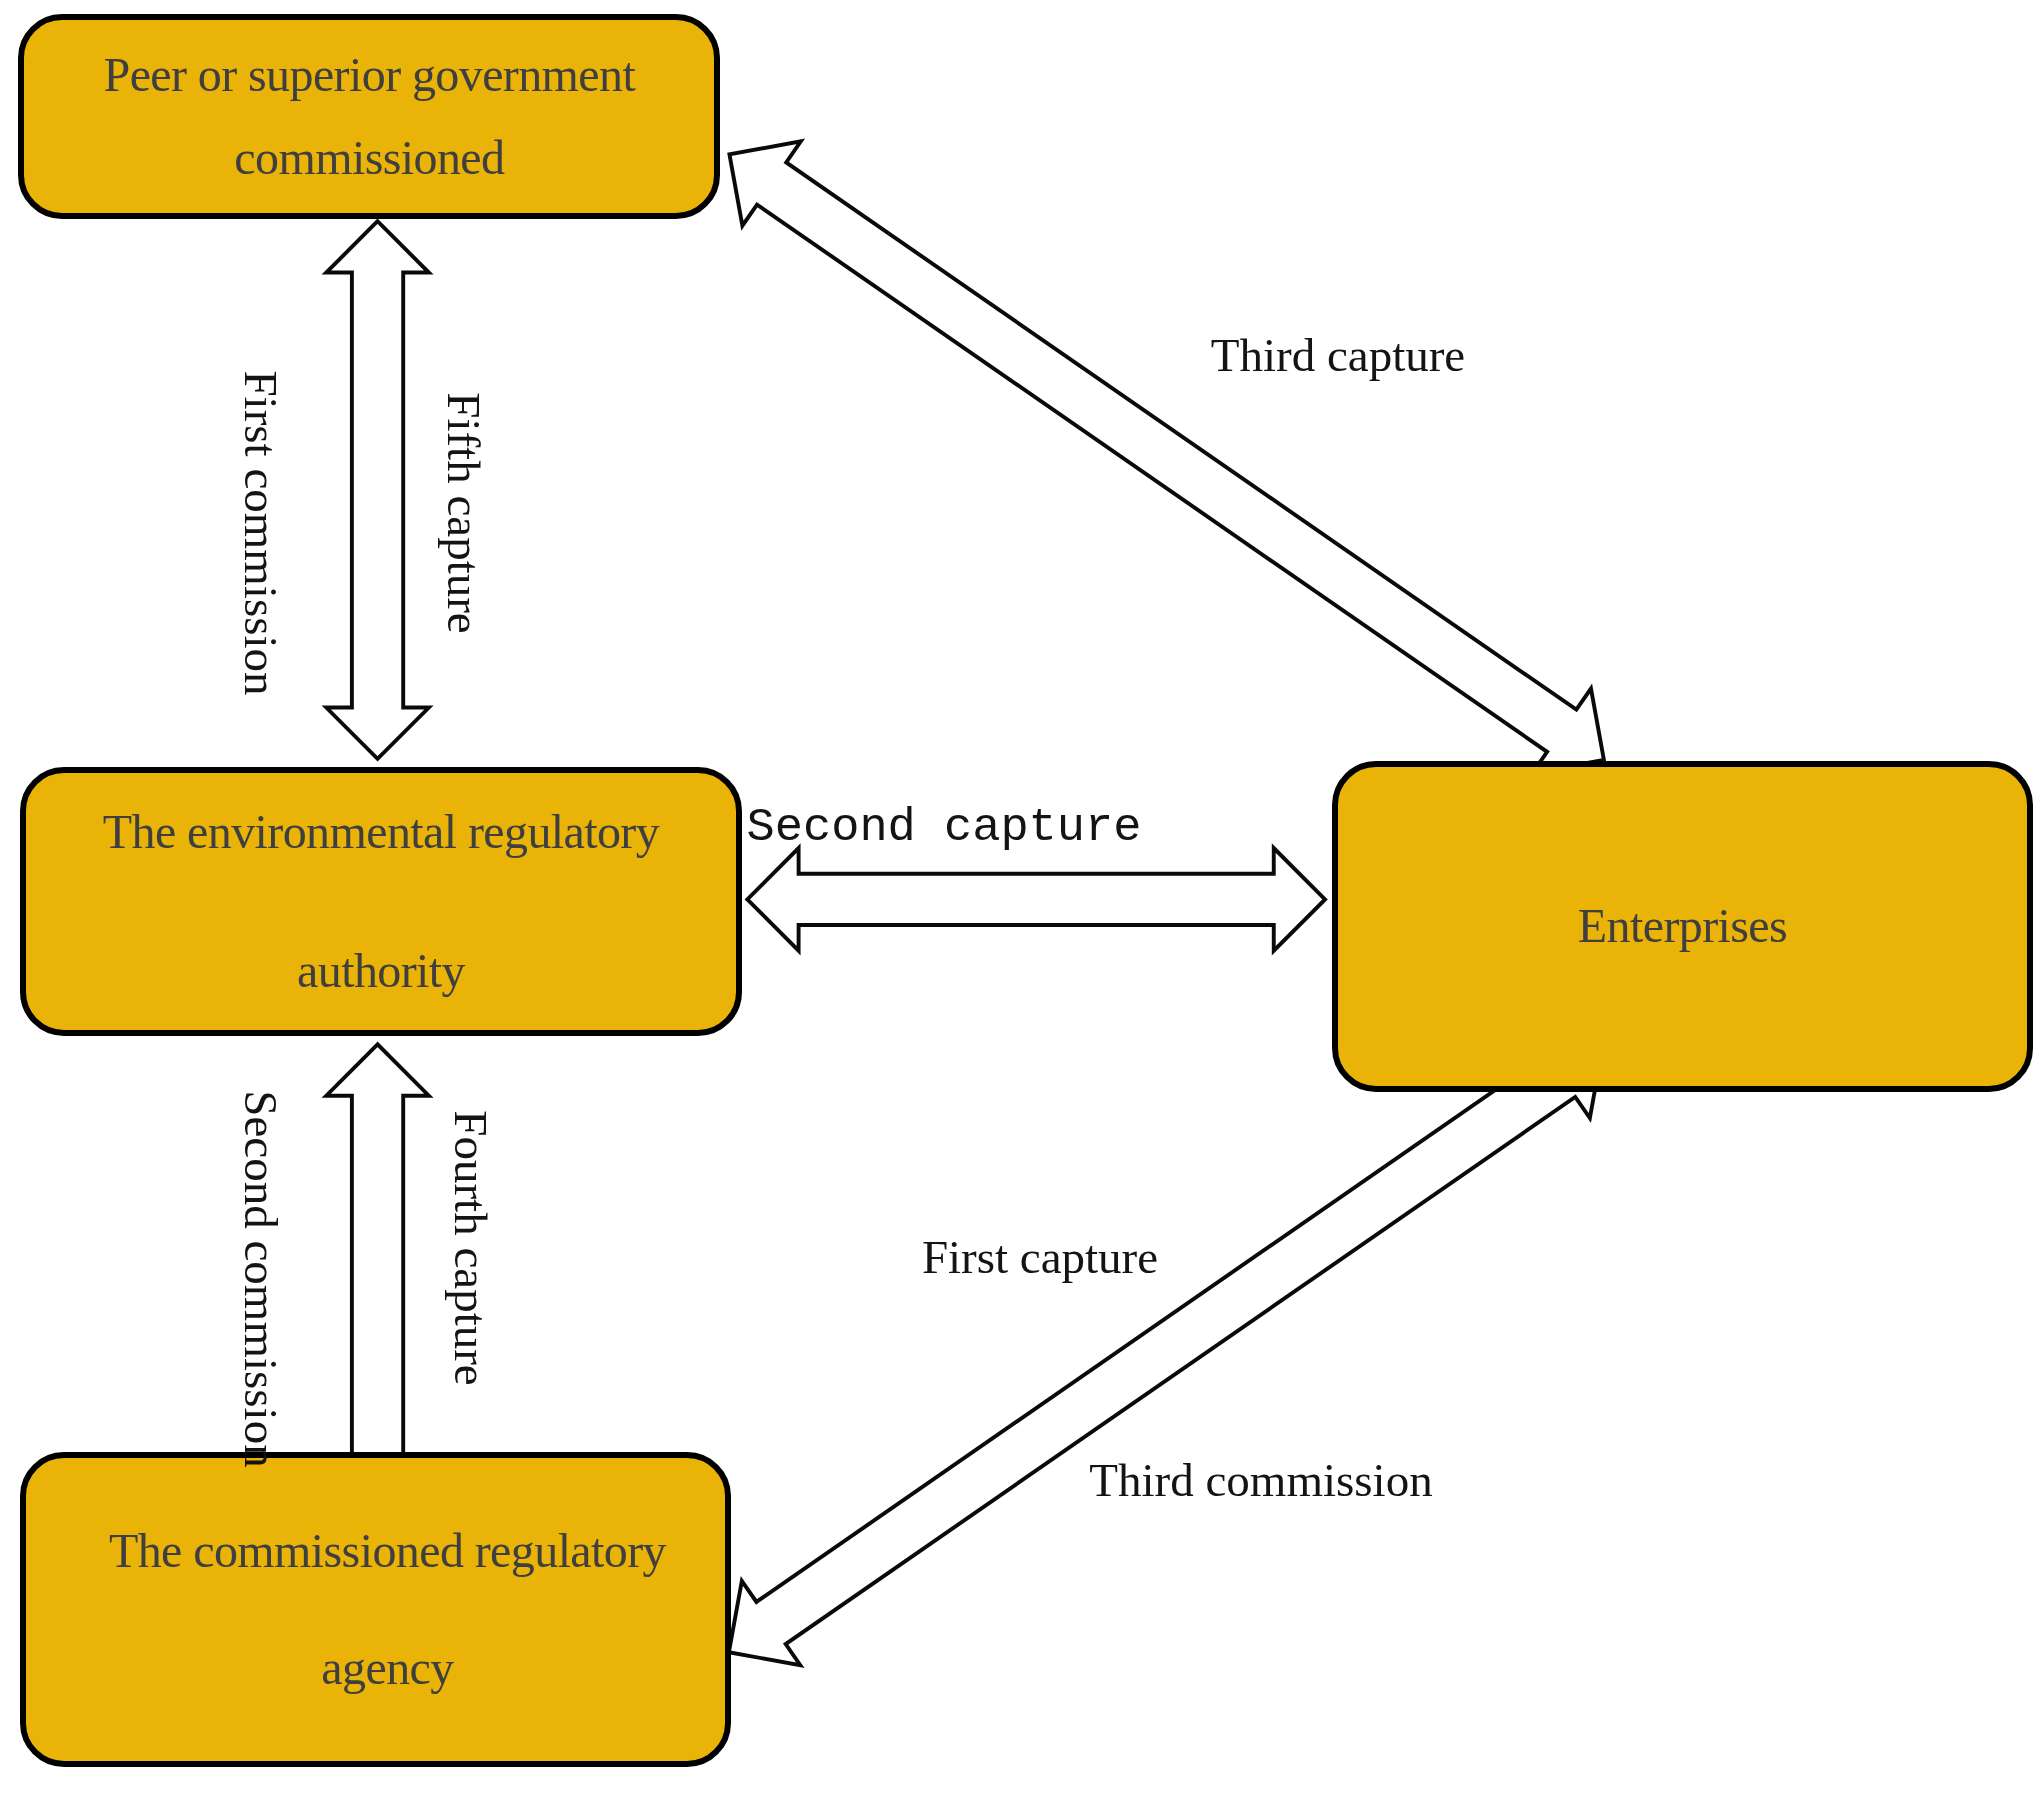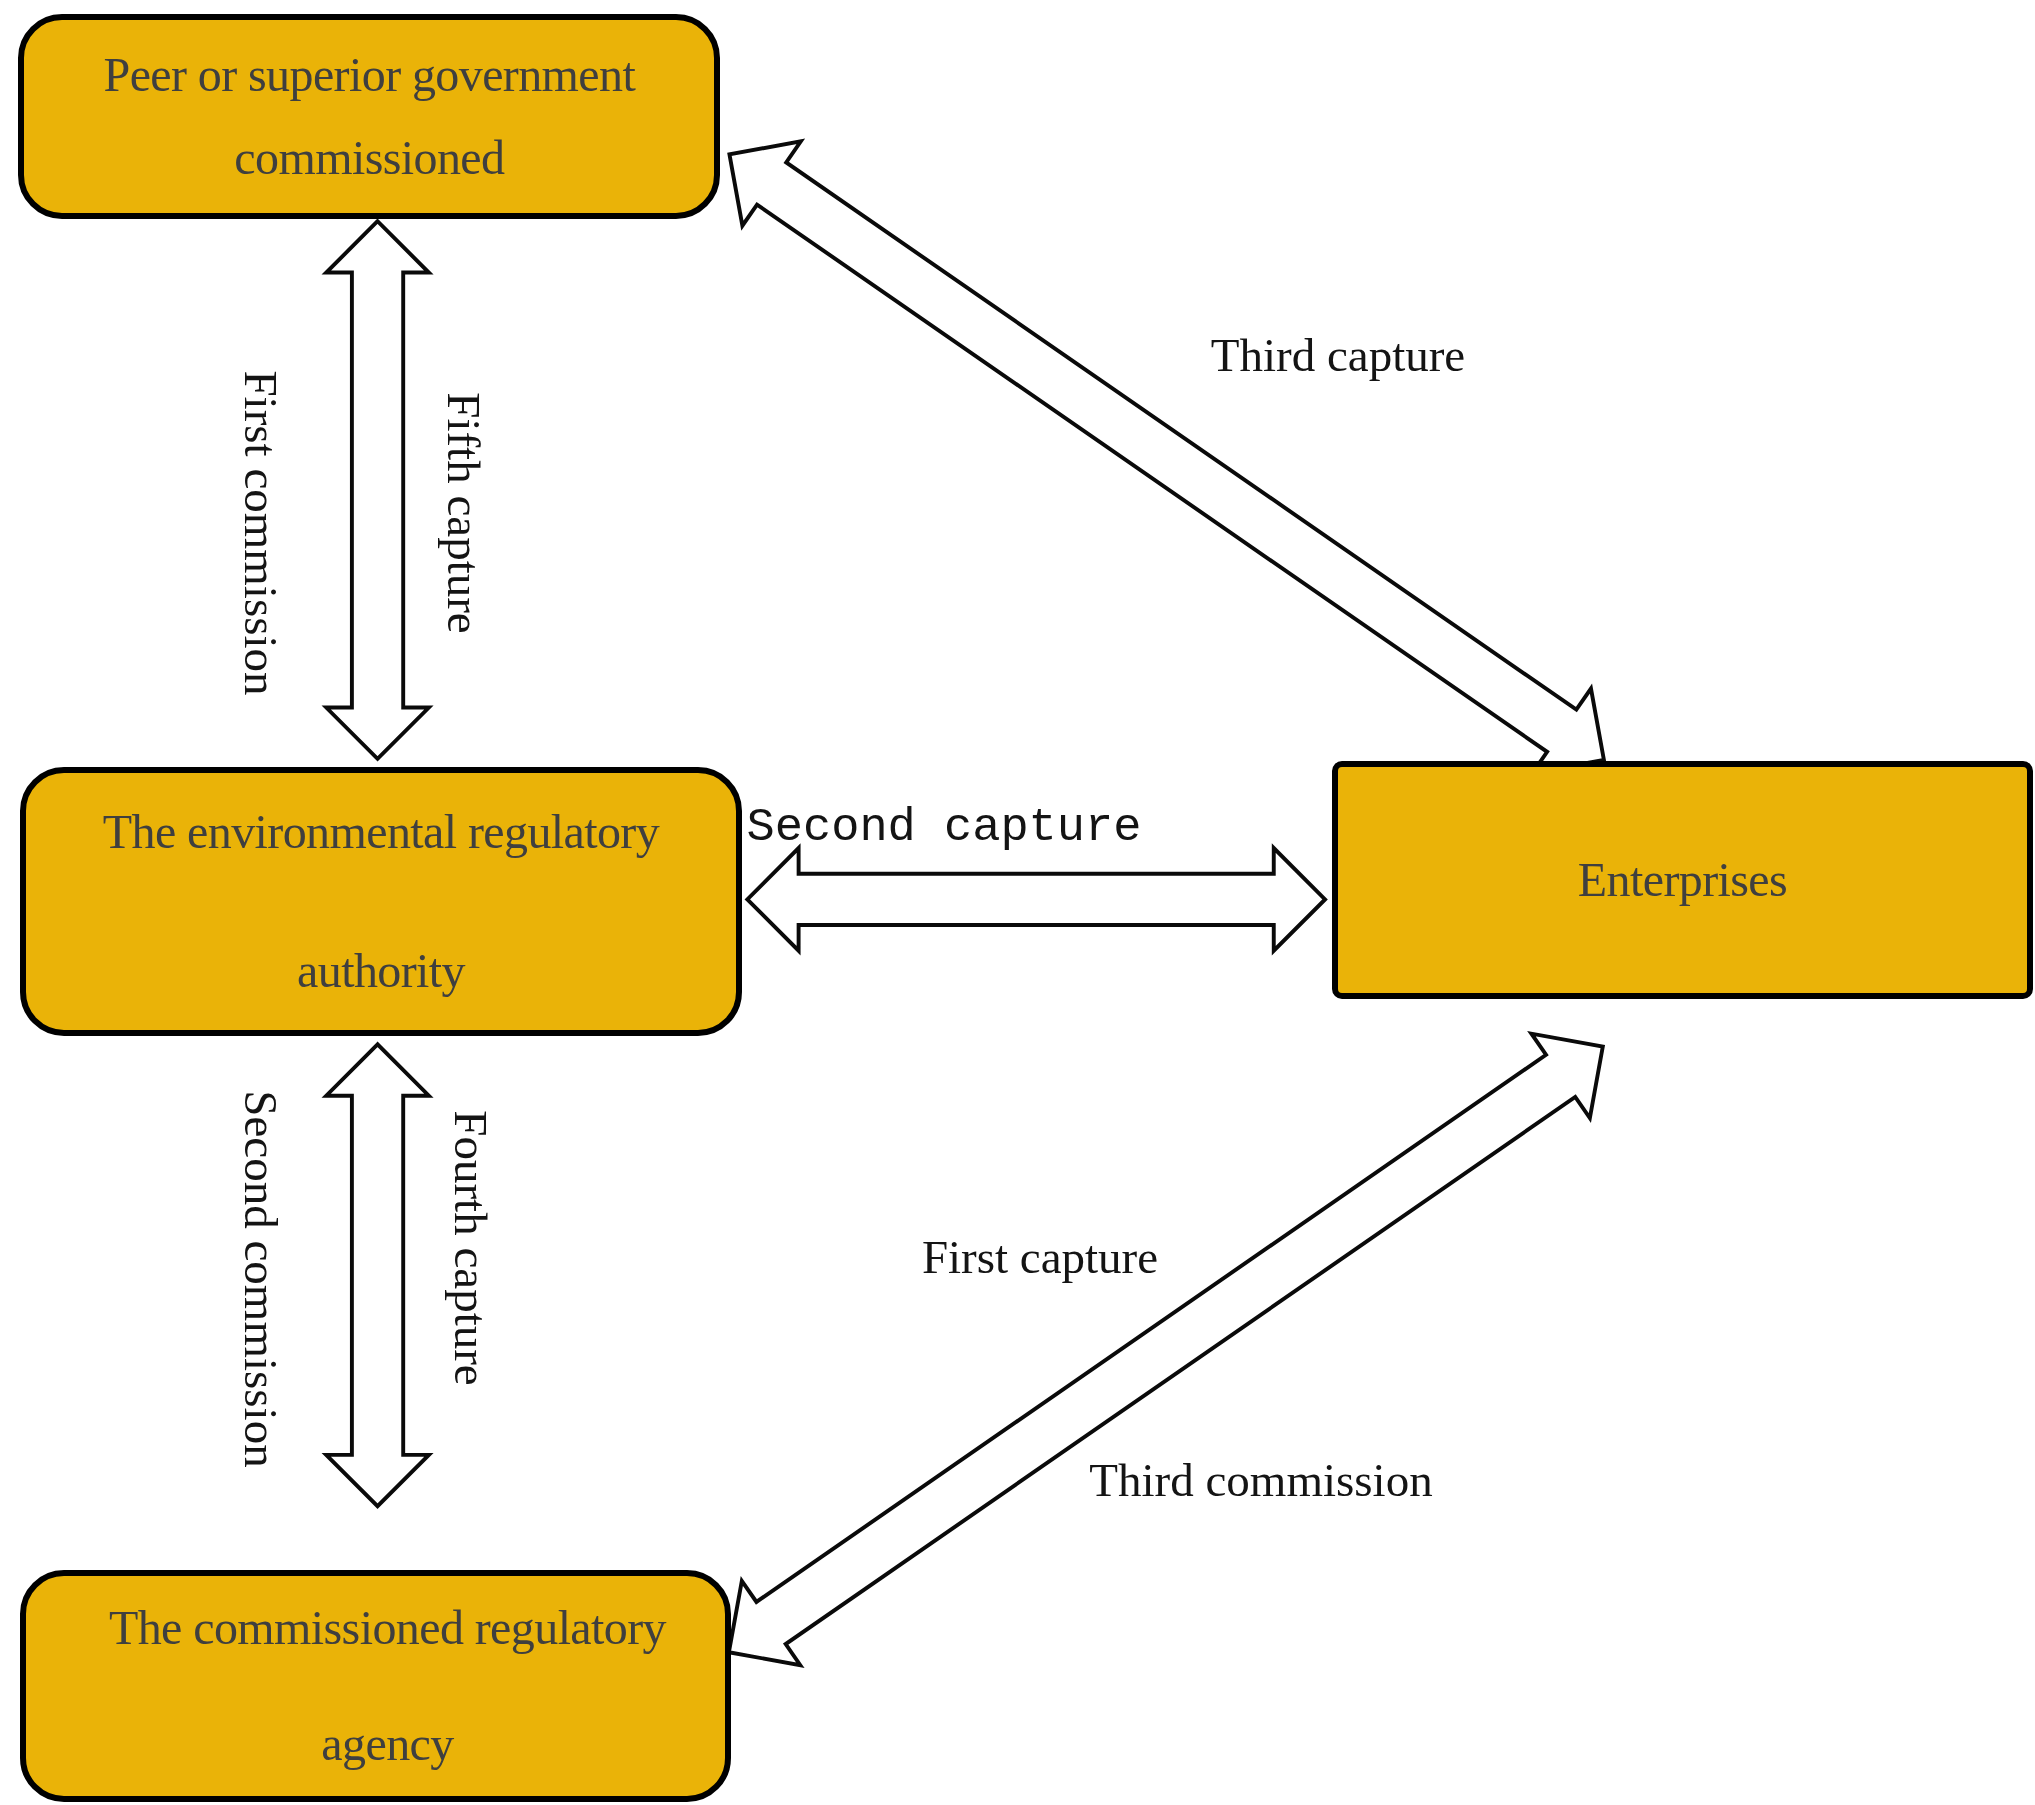"Enterprises" #node-enterprises { border-radius: 10px -> none; height: 238px -> 331px }
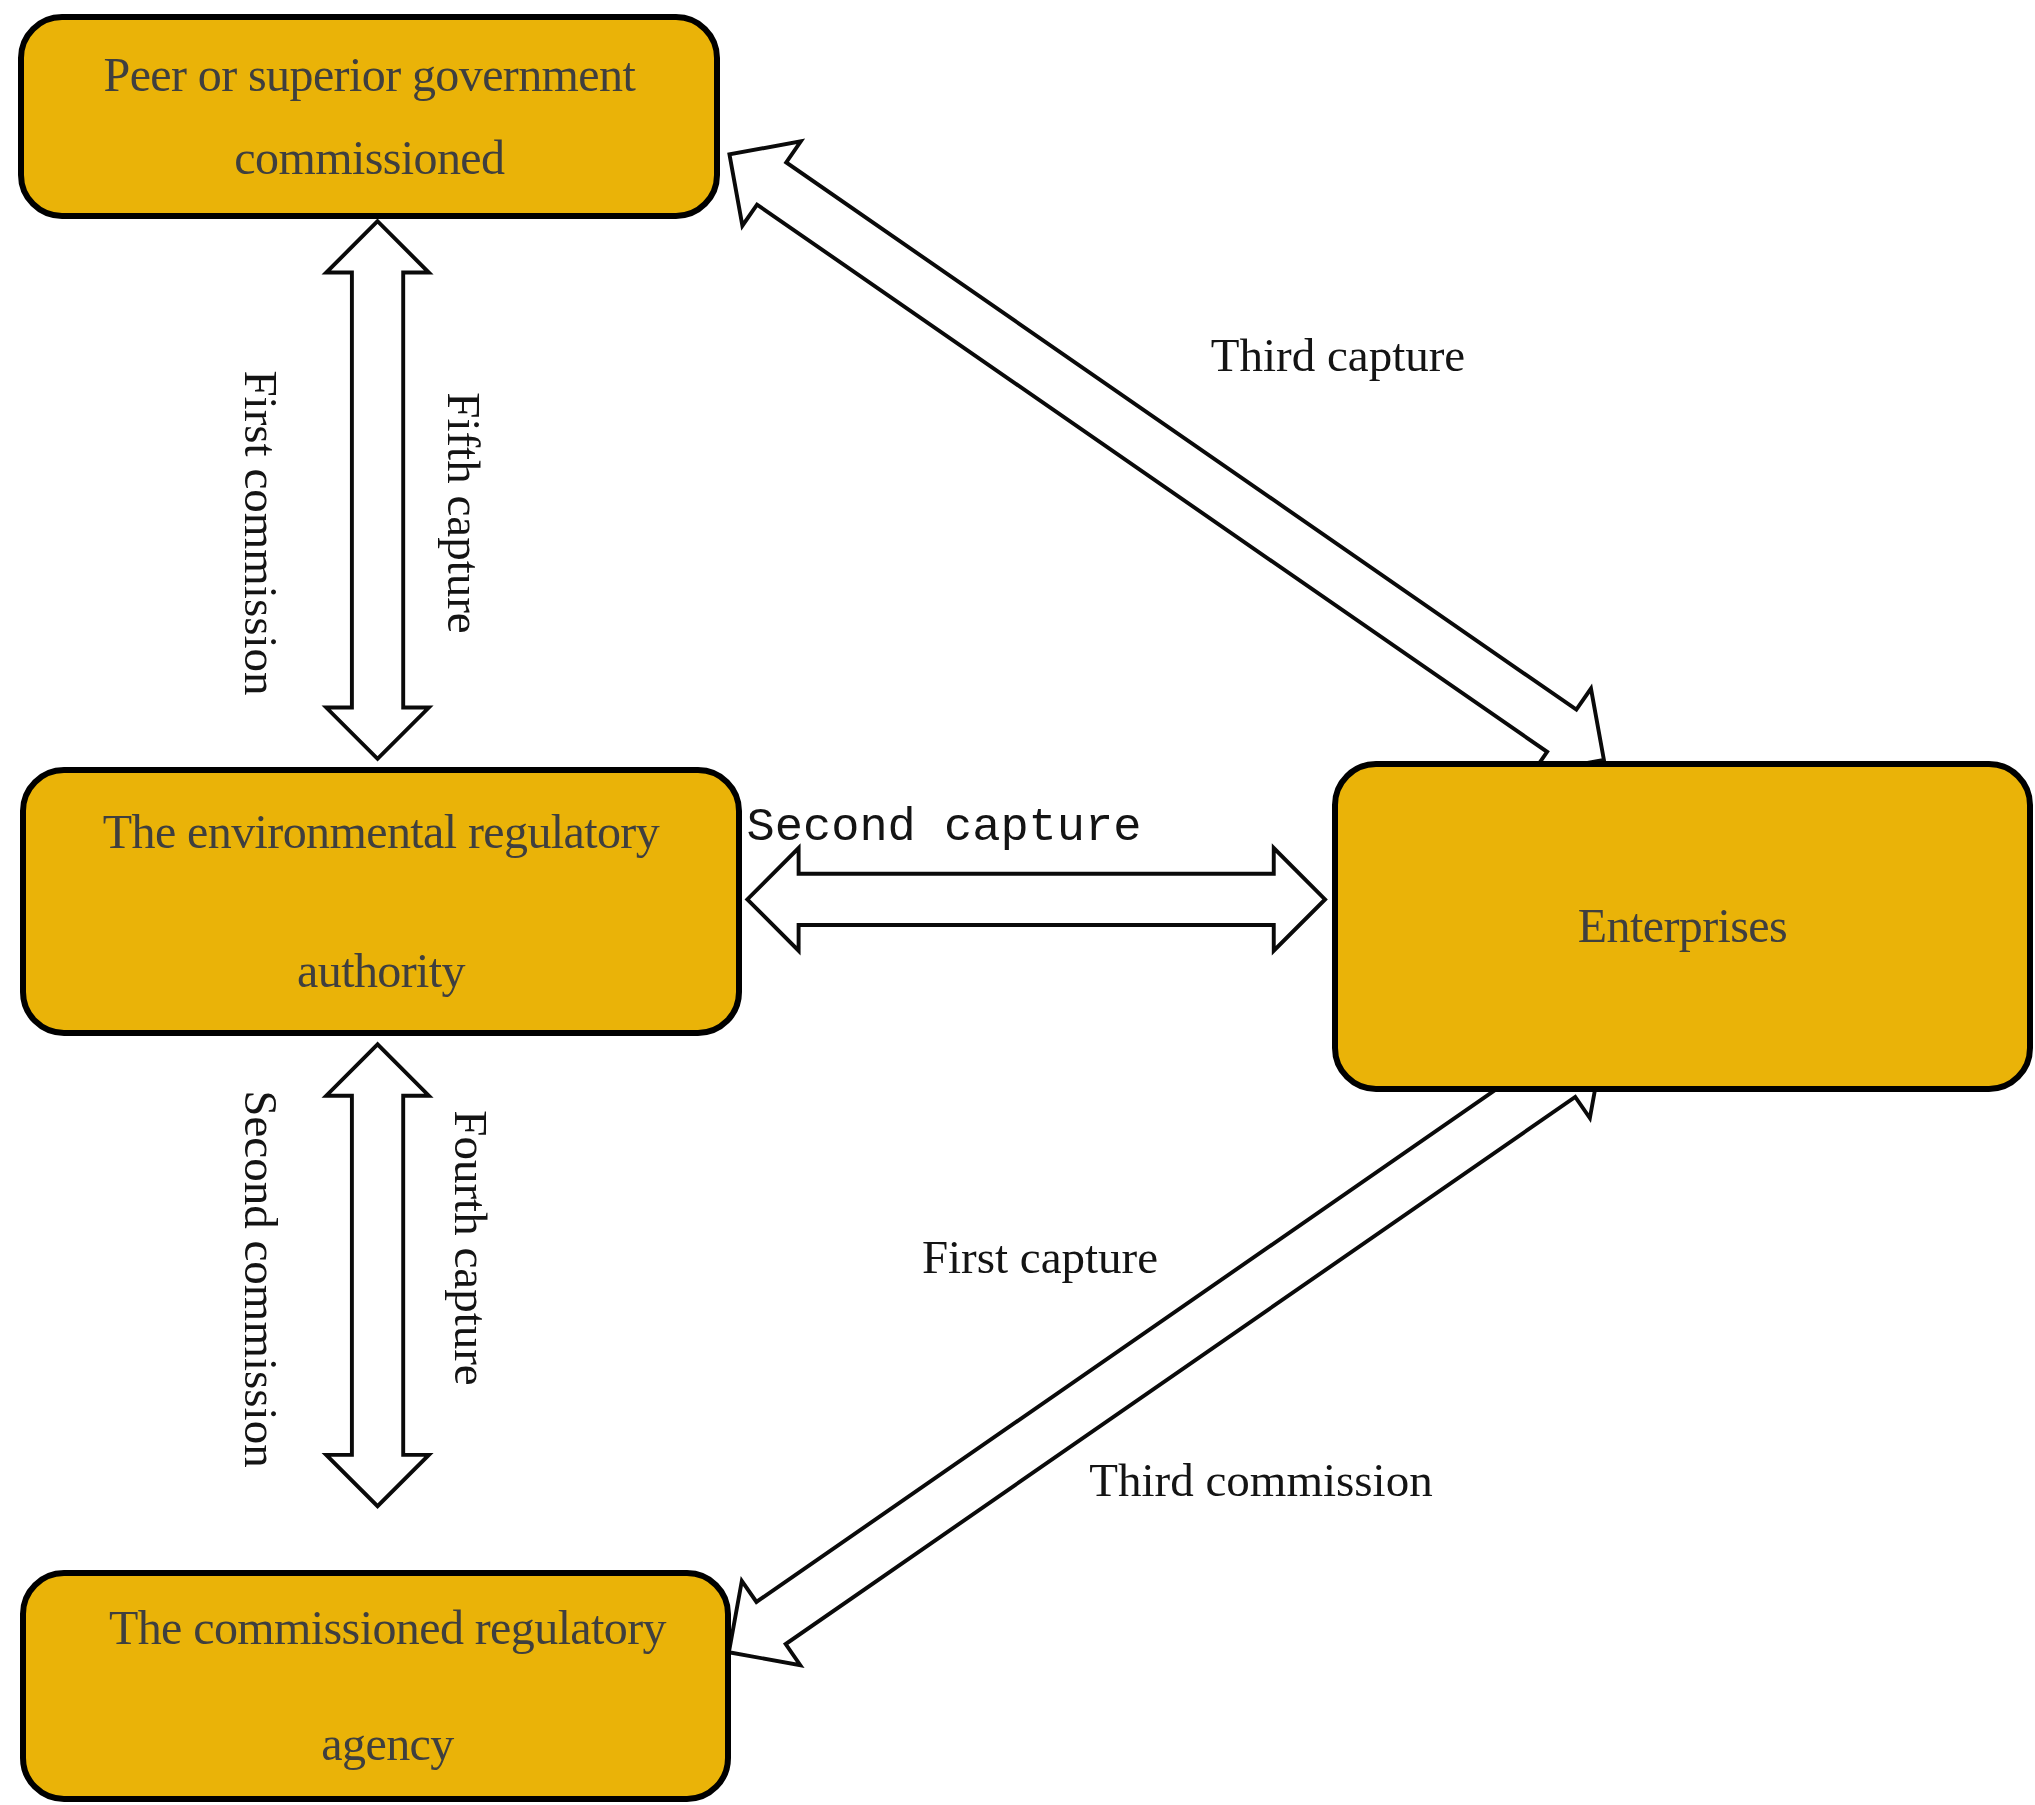"The commissioned regulatory" #node-agency { height: 232px -> 315px; top: 1570px -> 1452px }
